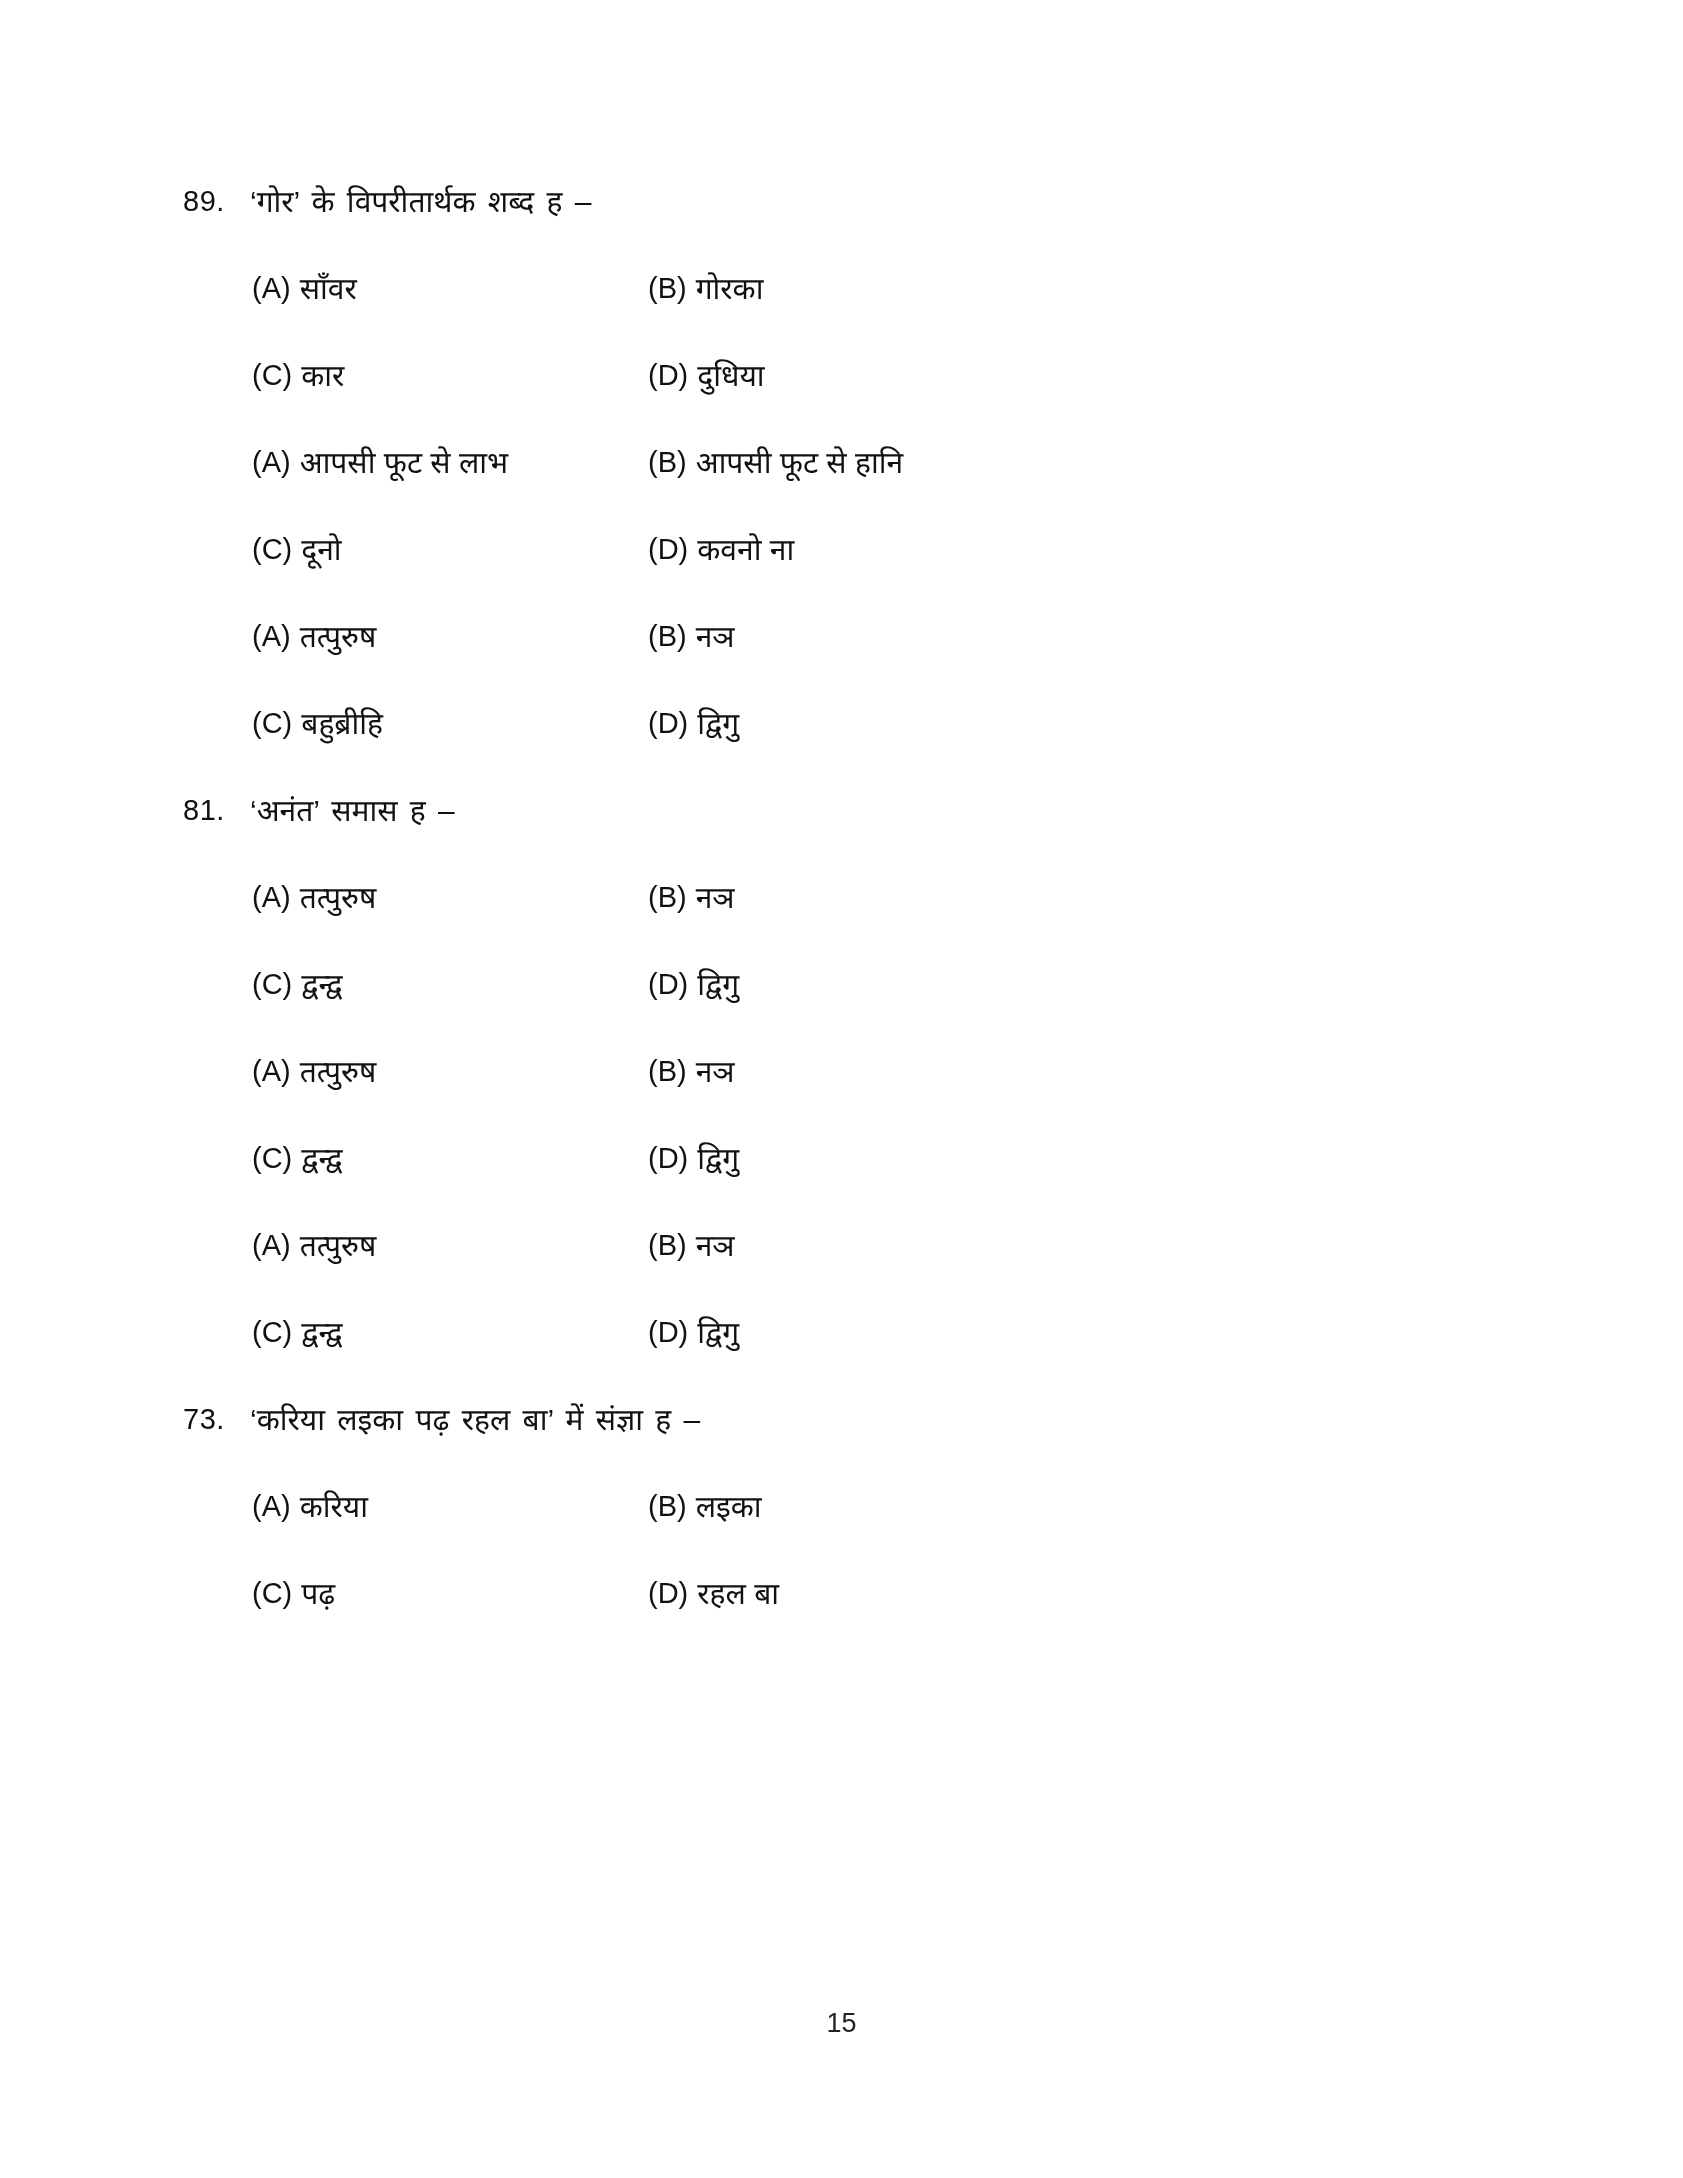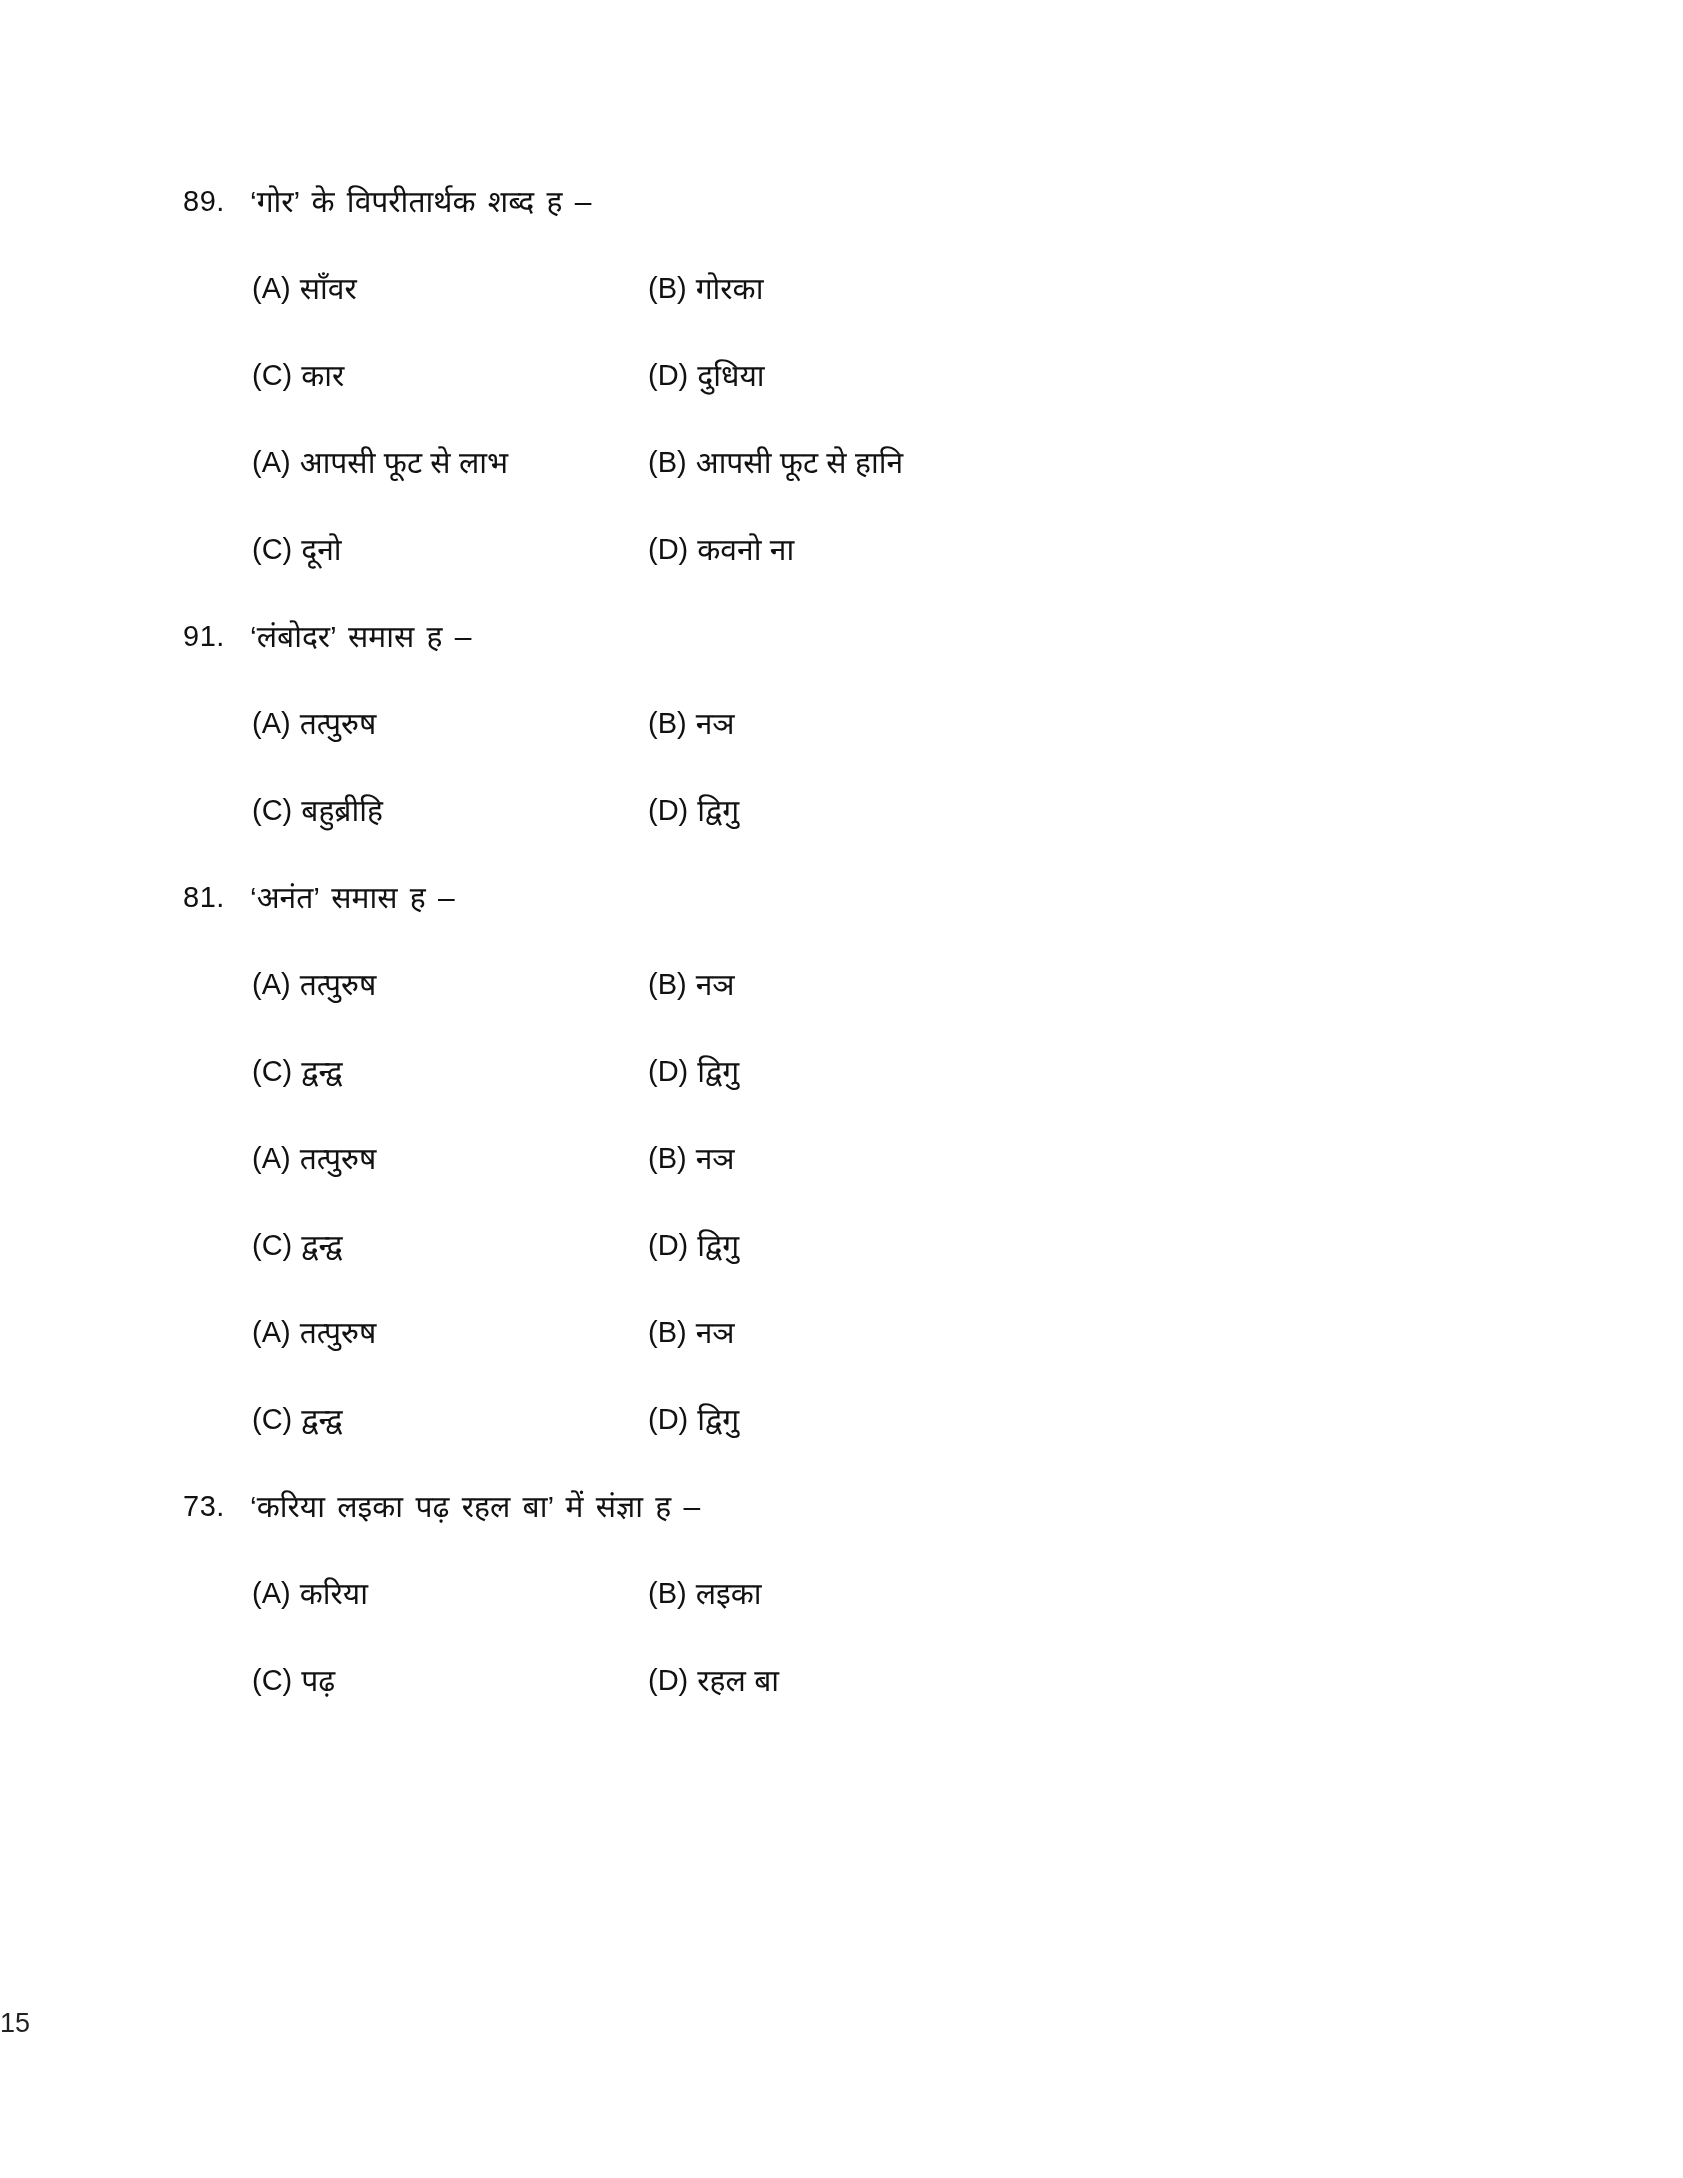"91." div.line { html: <div> <span>91.</span> <span>‘लंबोदर’ समास ह –</span> </div> -> none }
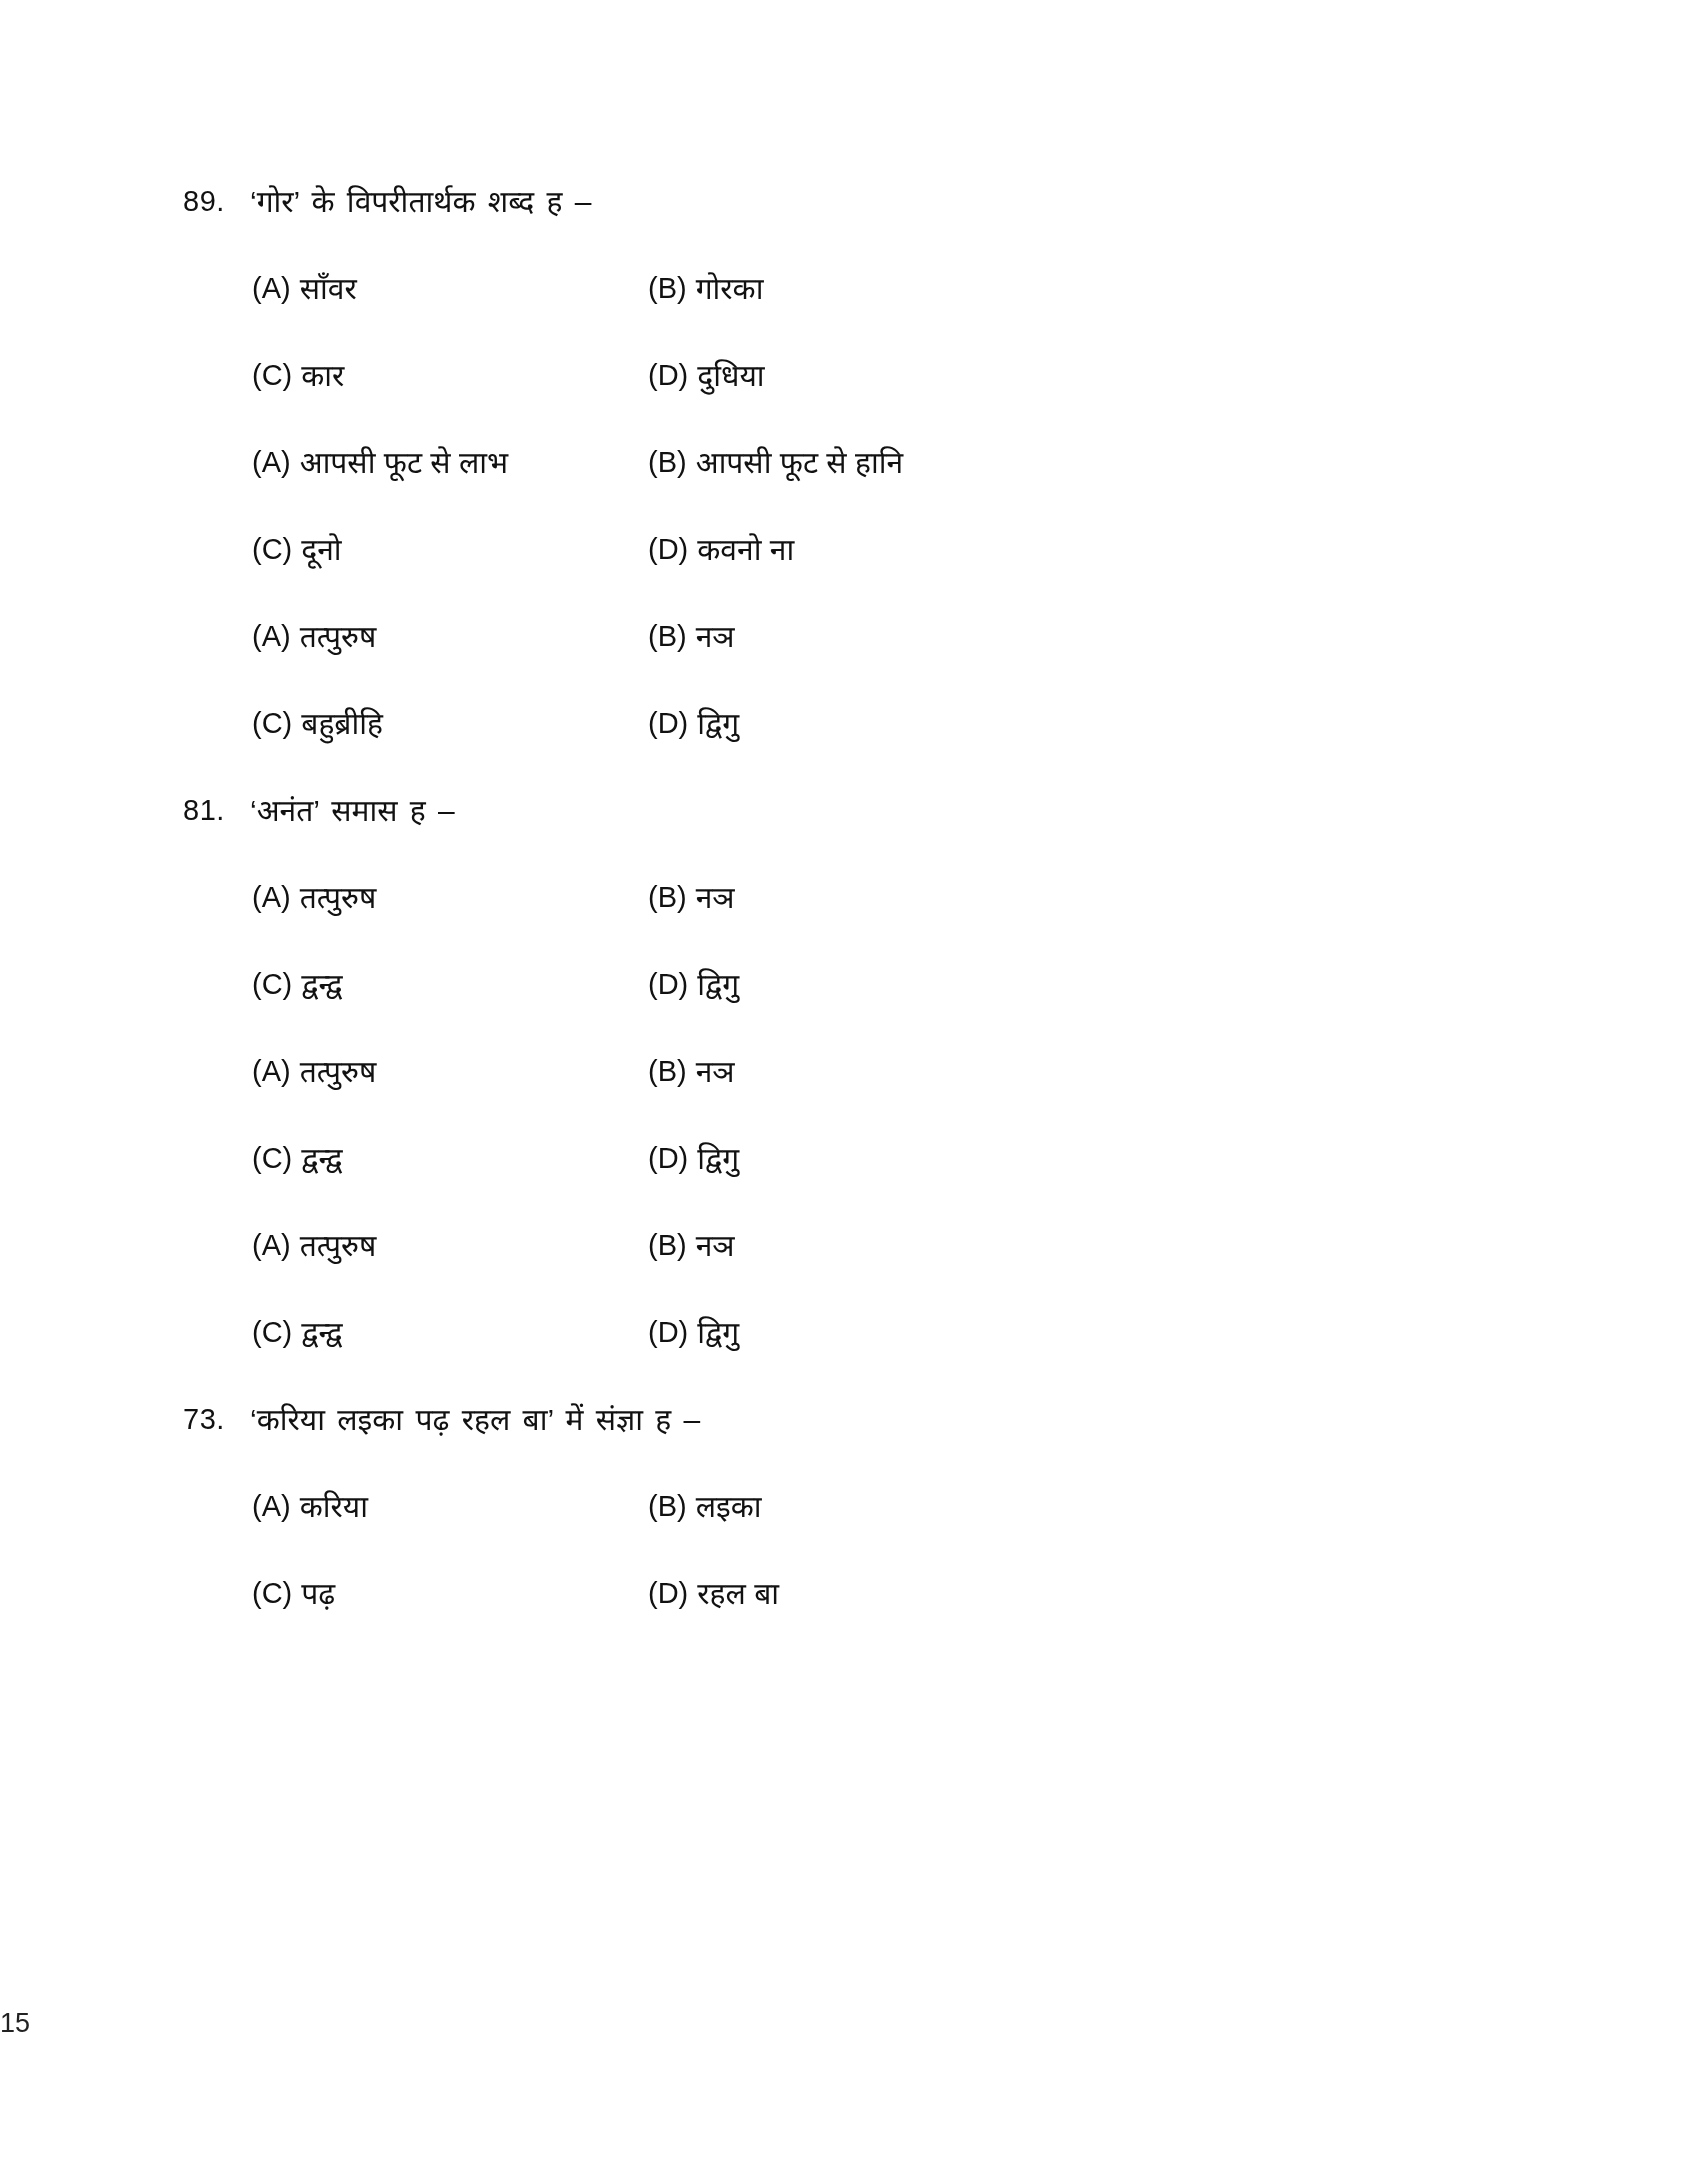"15" .page-footer { text-align: none -> center }
